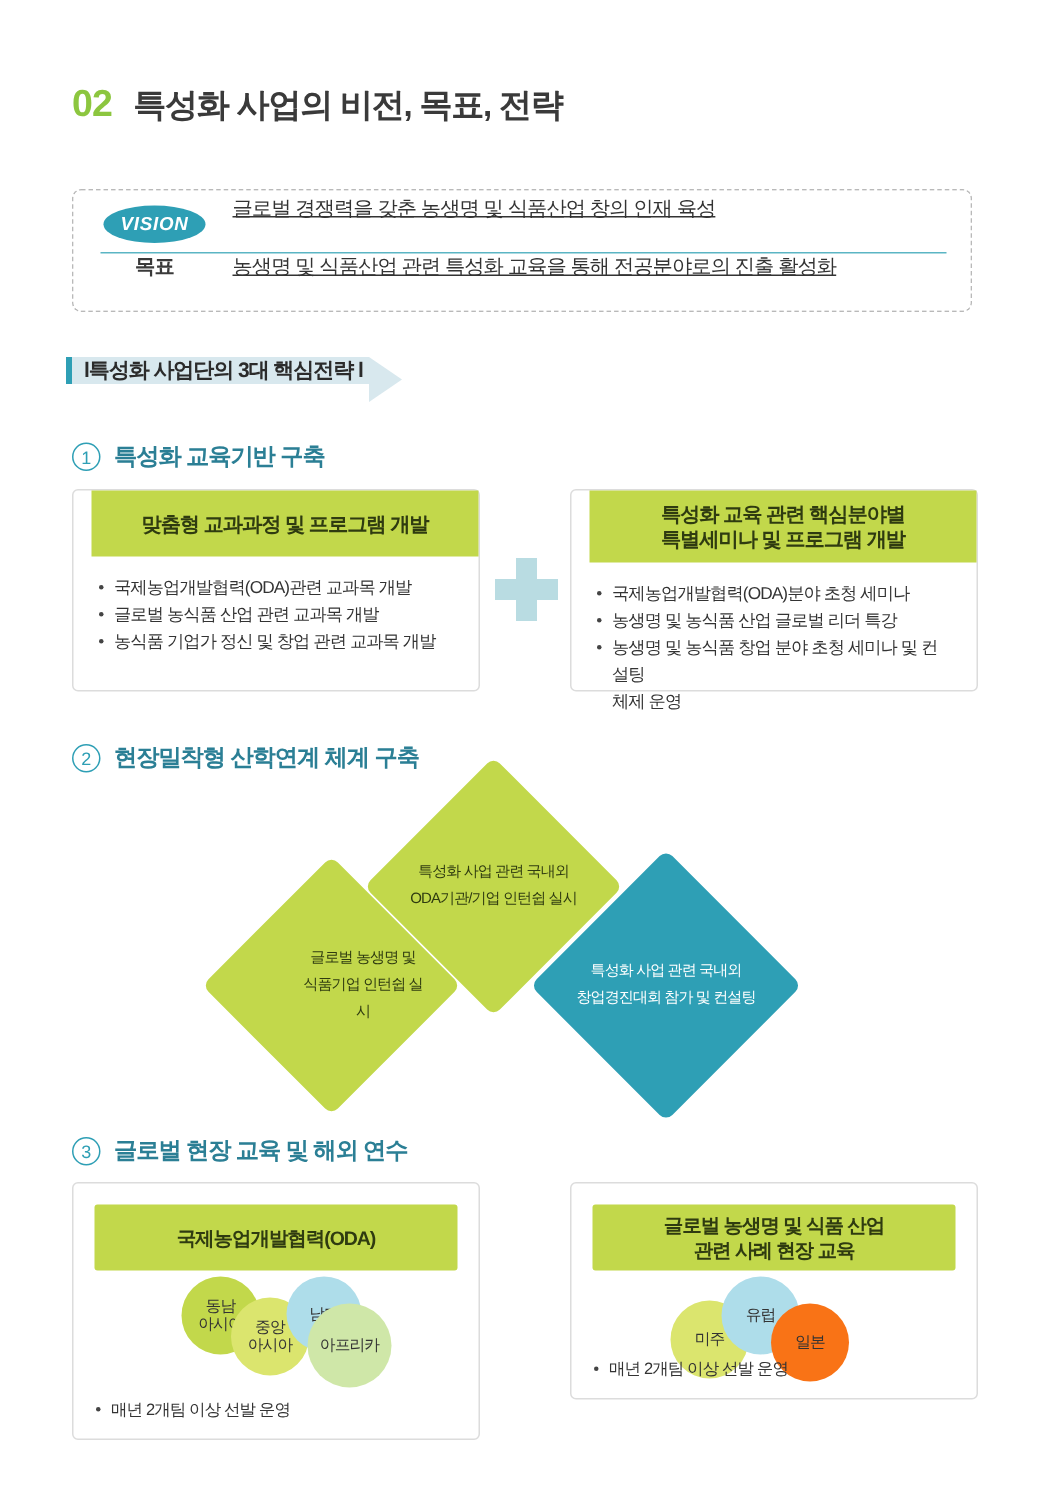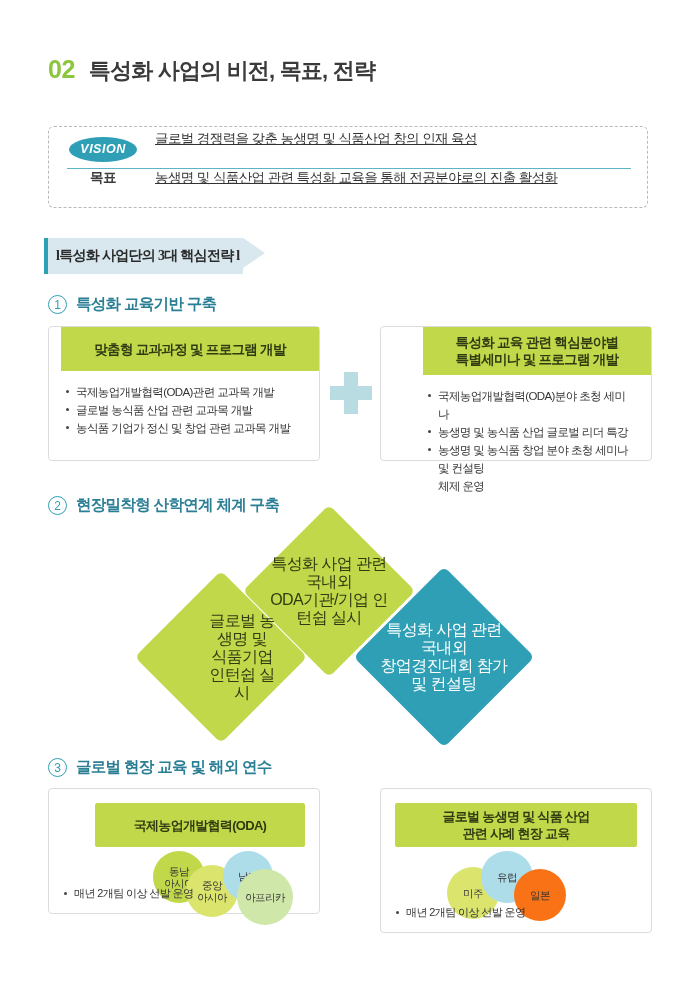"l특성화 사업단의 3대 핵심전략 l" .banner { font-family: Liberation Serif, serif -> none; height: 36px -> 18px }
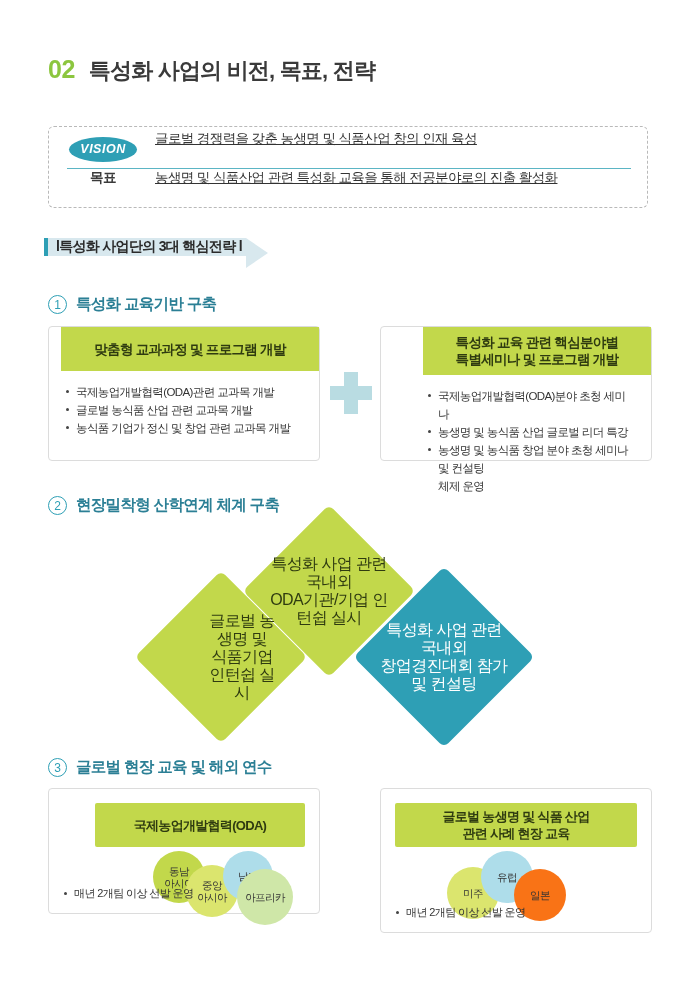"특성화 교육 관련 핵심분야별" .card2 { padding-left: 30px -> none }
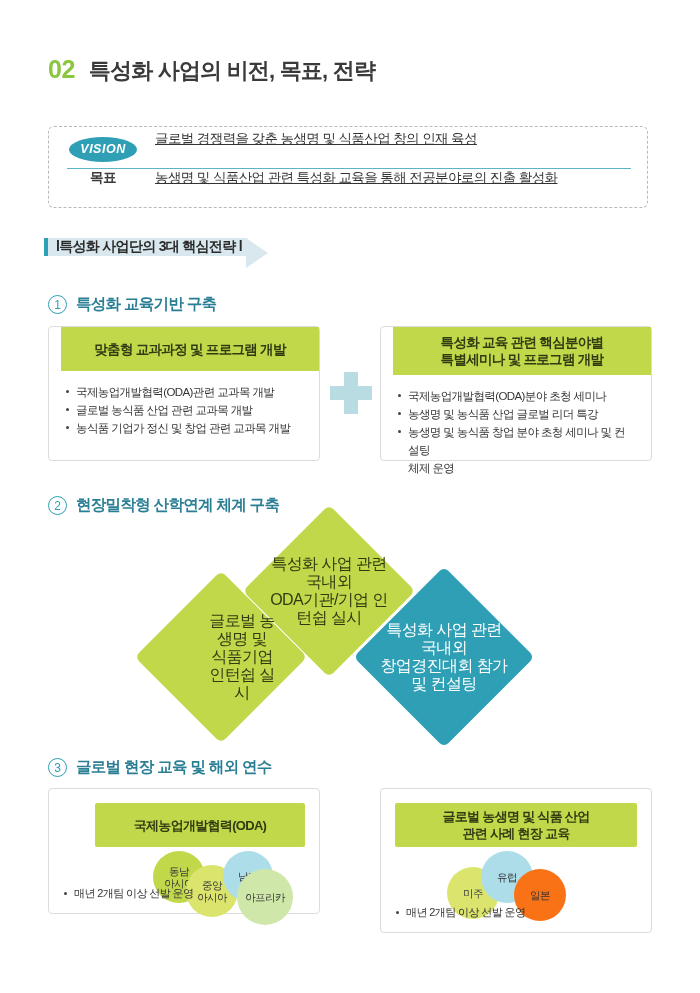"특성화 사업 관련 국내외" .diamond .dlabel { font-size: 16px -> 10px }
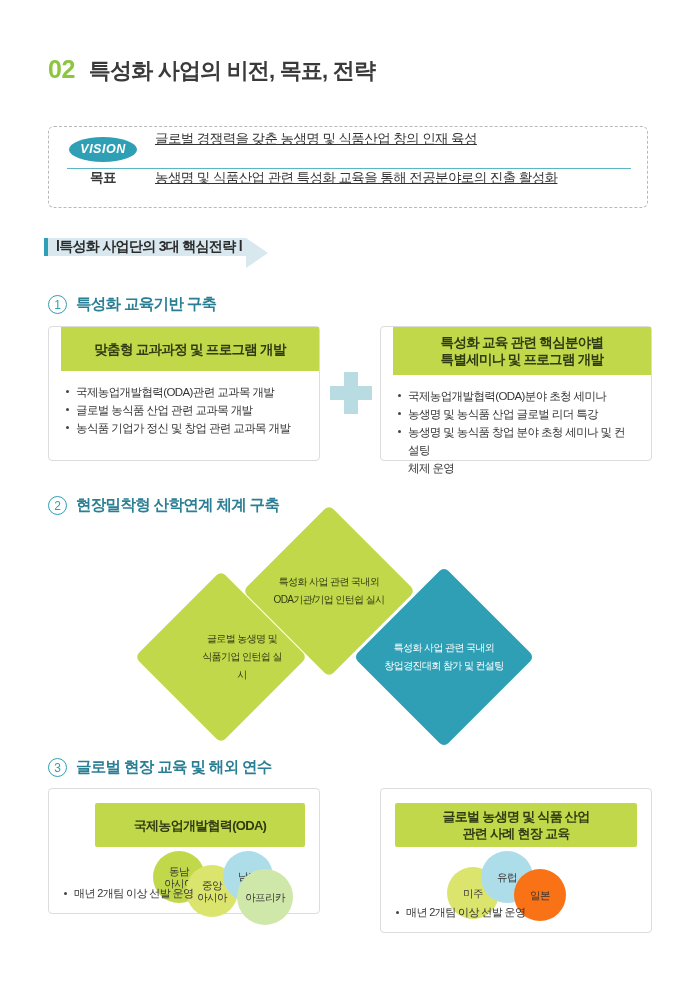"국제농업개발협력(ODA)" .card3 { height: 126px -> 172px; padding-left: 32px -> none }
